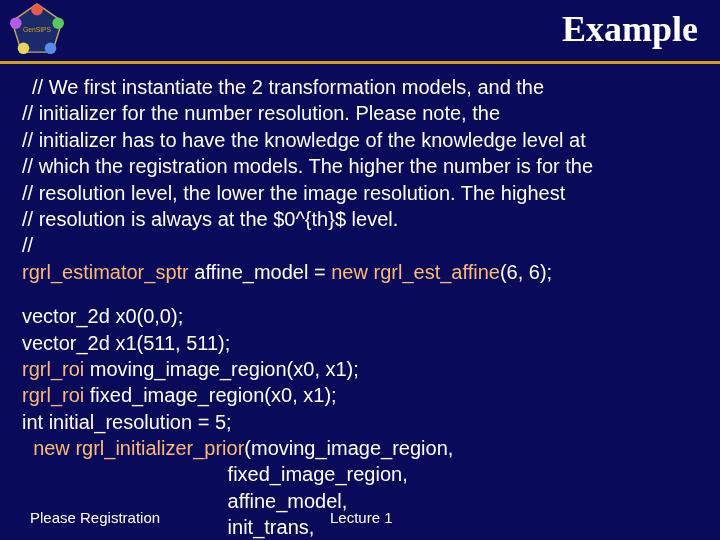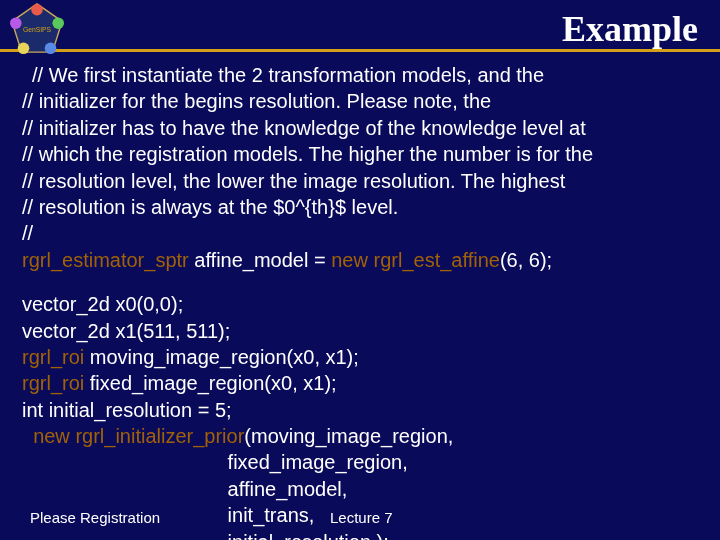"Example" .header { height: 52px -> 64px }
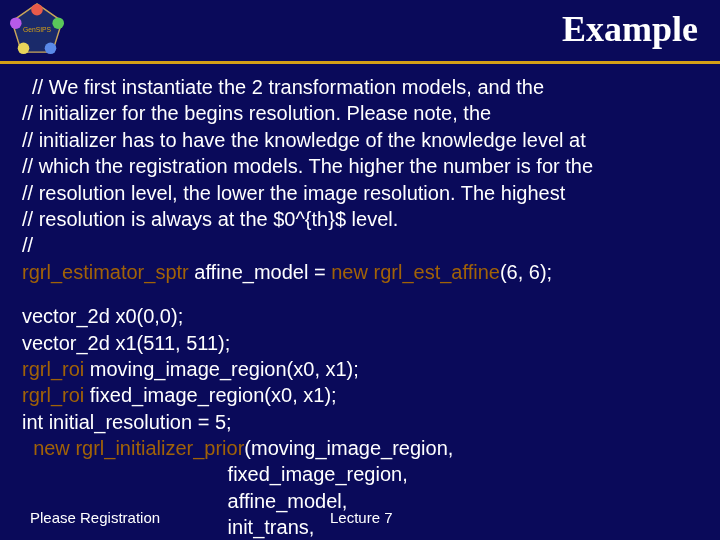"// initializer for the begins" div.code-line { text: begins -> number }
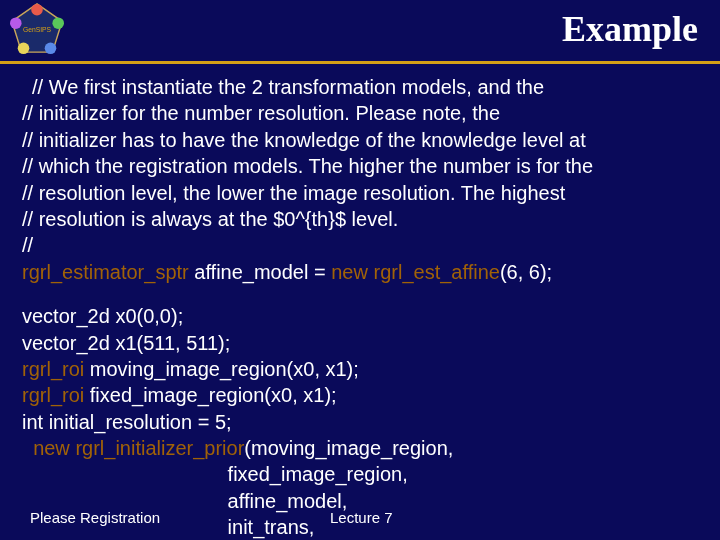"rgrl_estimator_sptr" .kw { color: #a16207 -> #fdba74 }
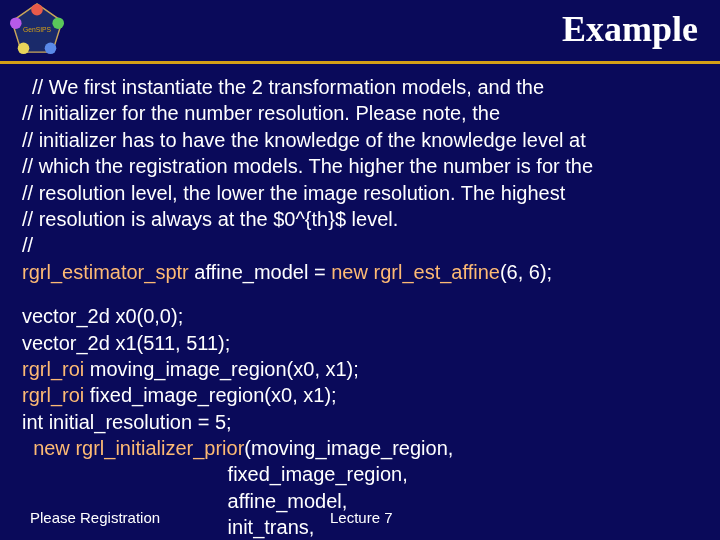"Lecture 7" div.footer-center { text: 7 -> 1 }
